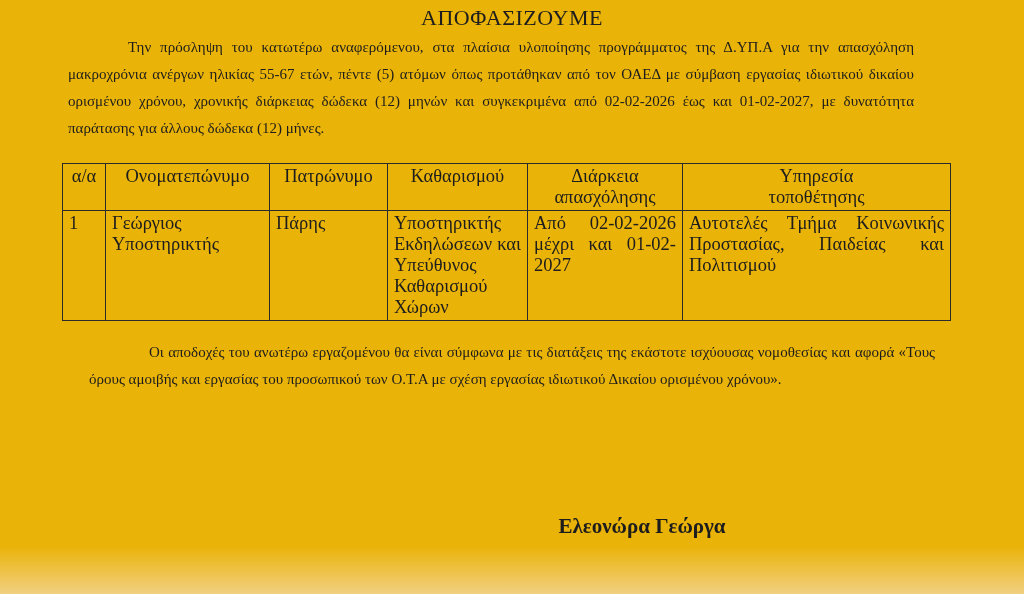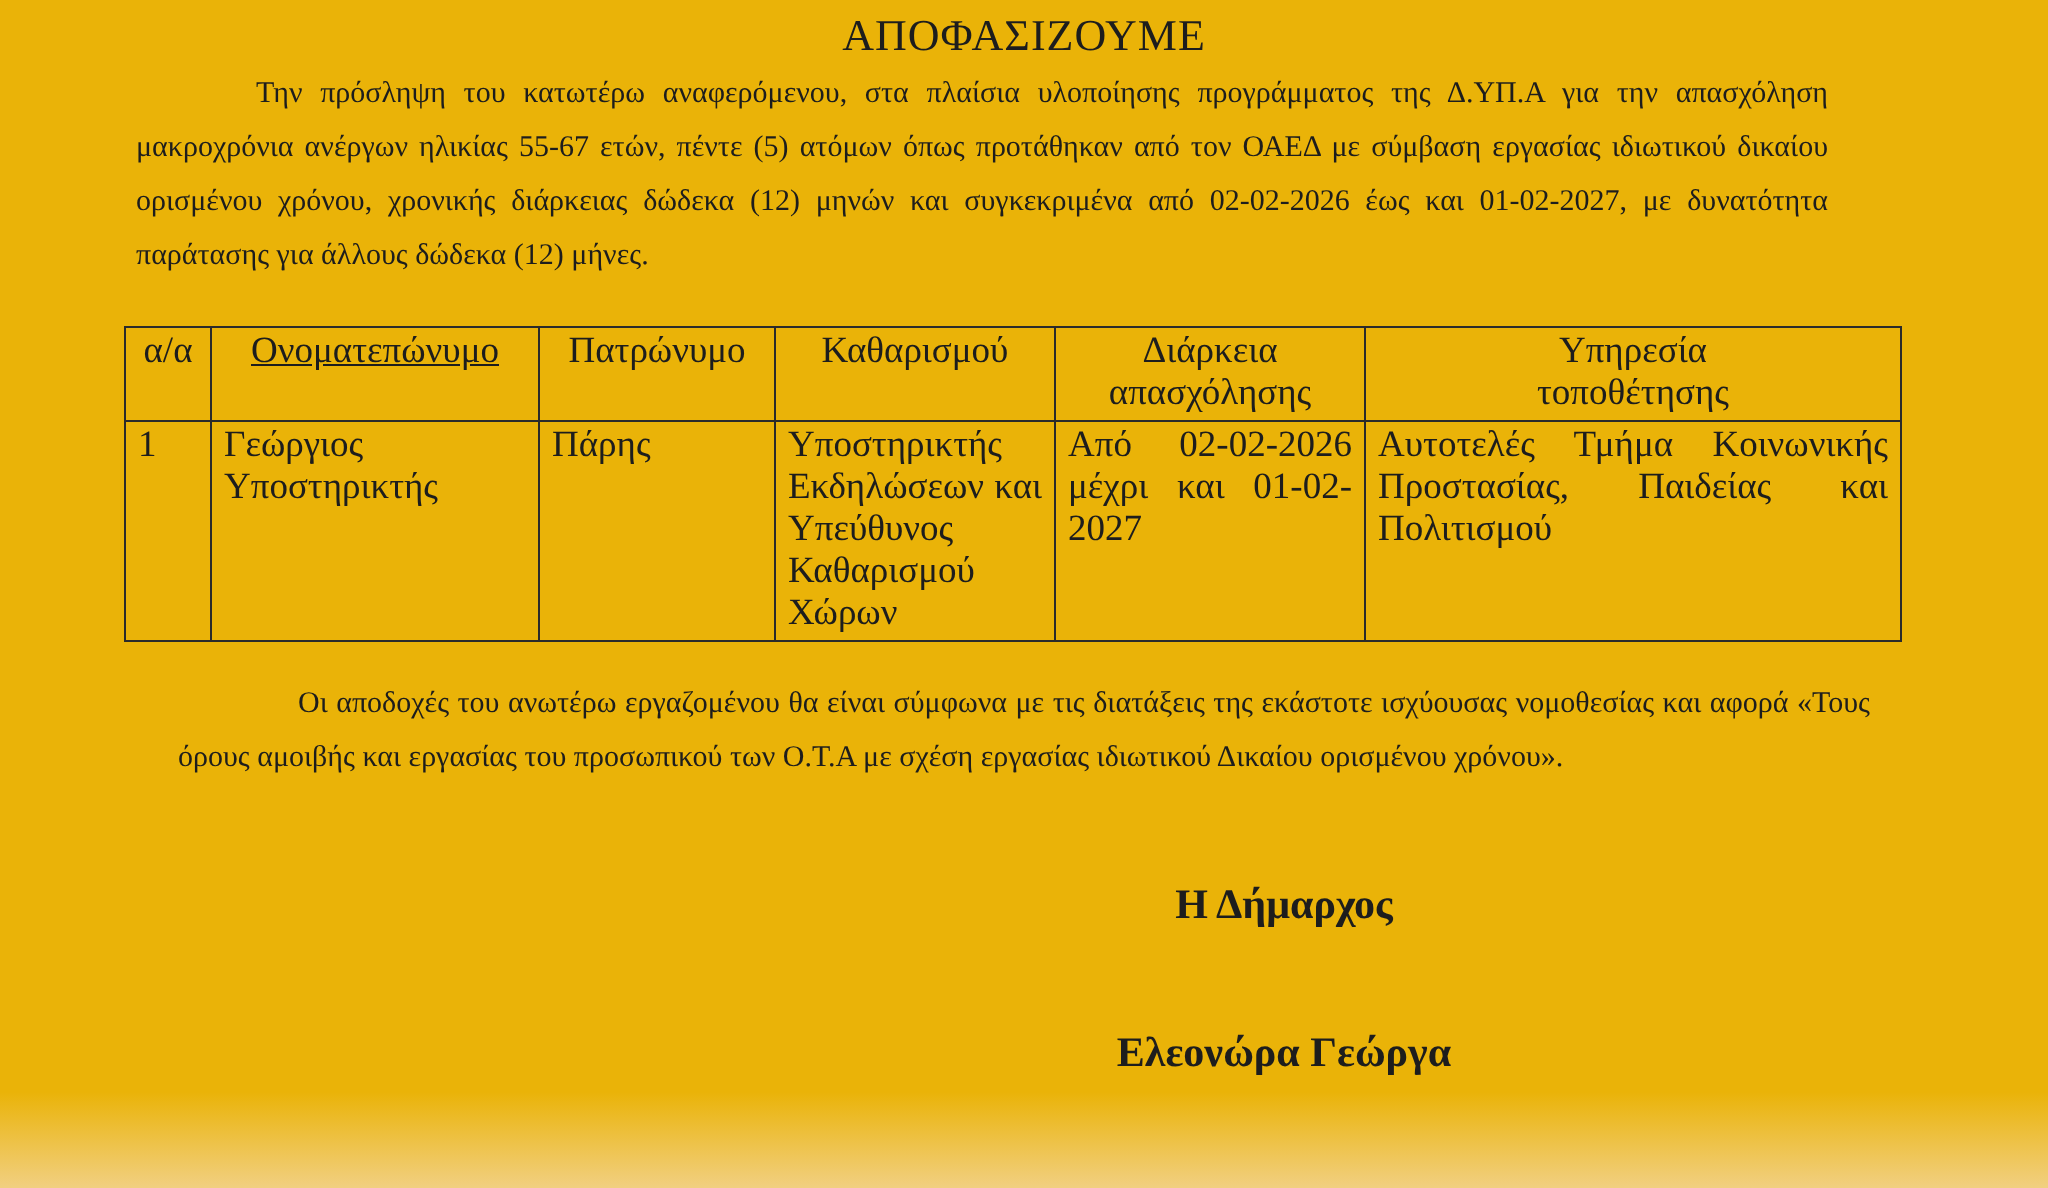"Ονοματεπώνυμο" .col-name { text-decoration: underline -> none }
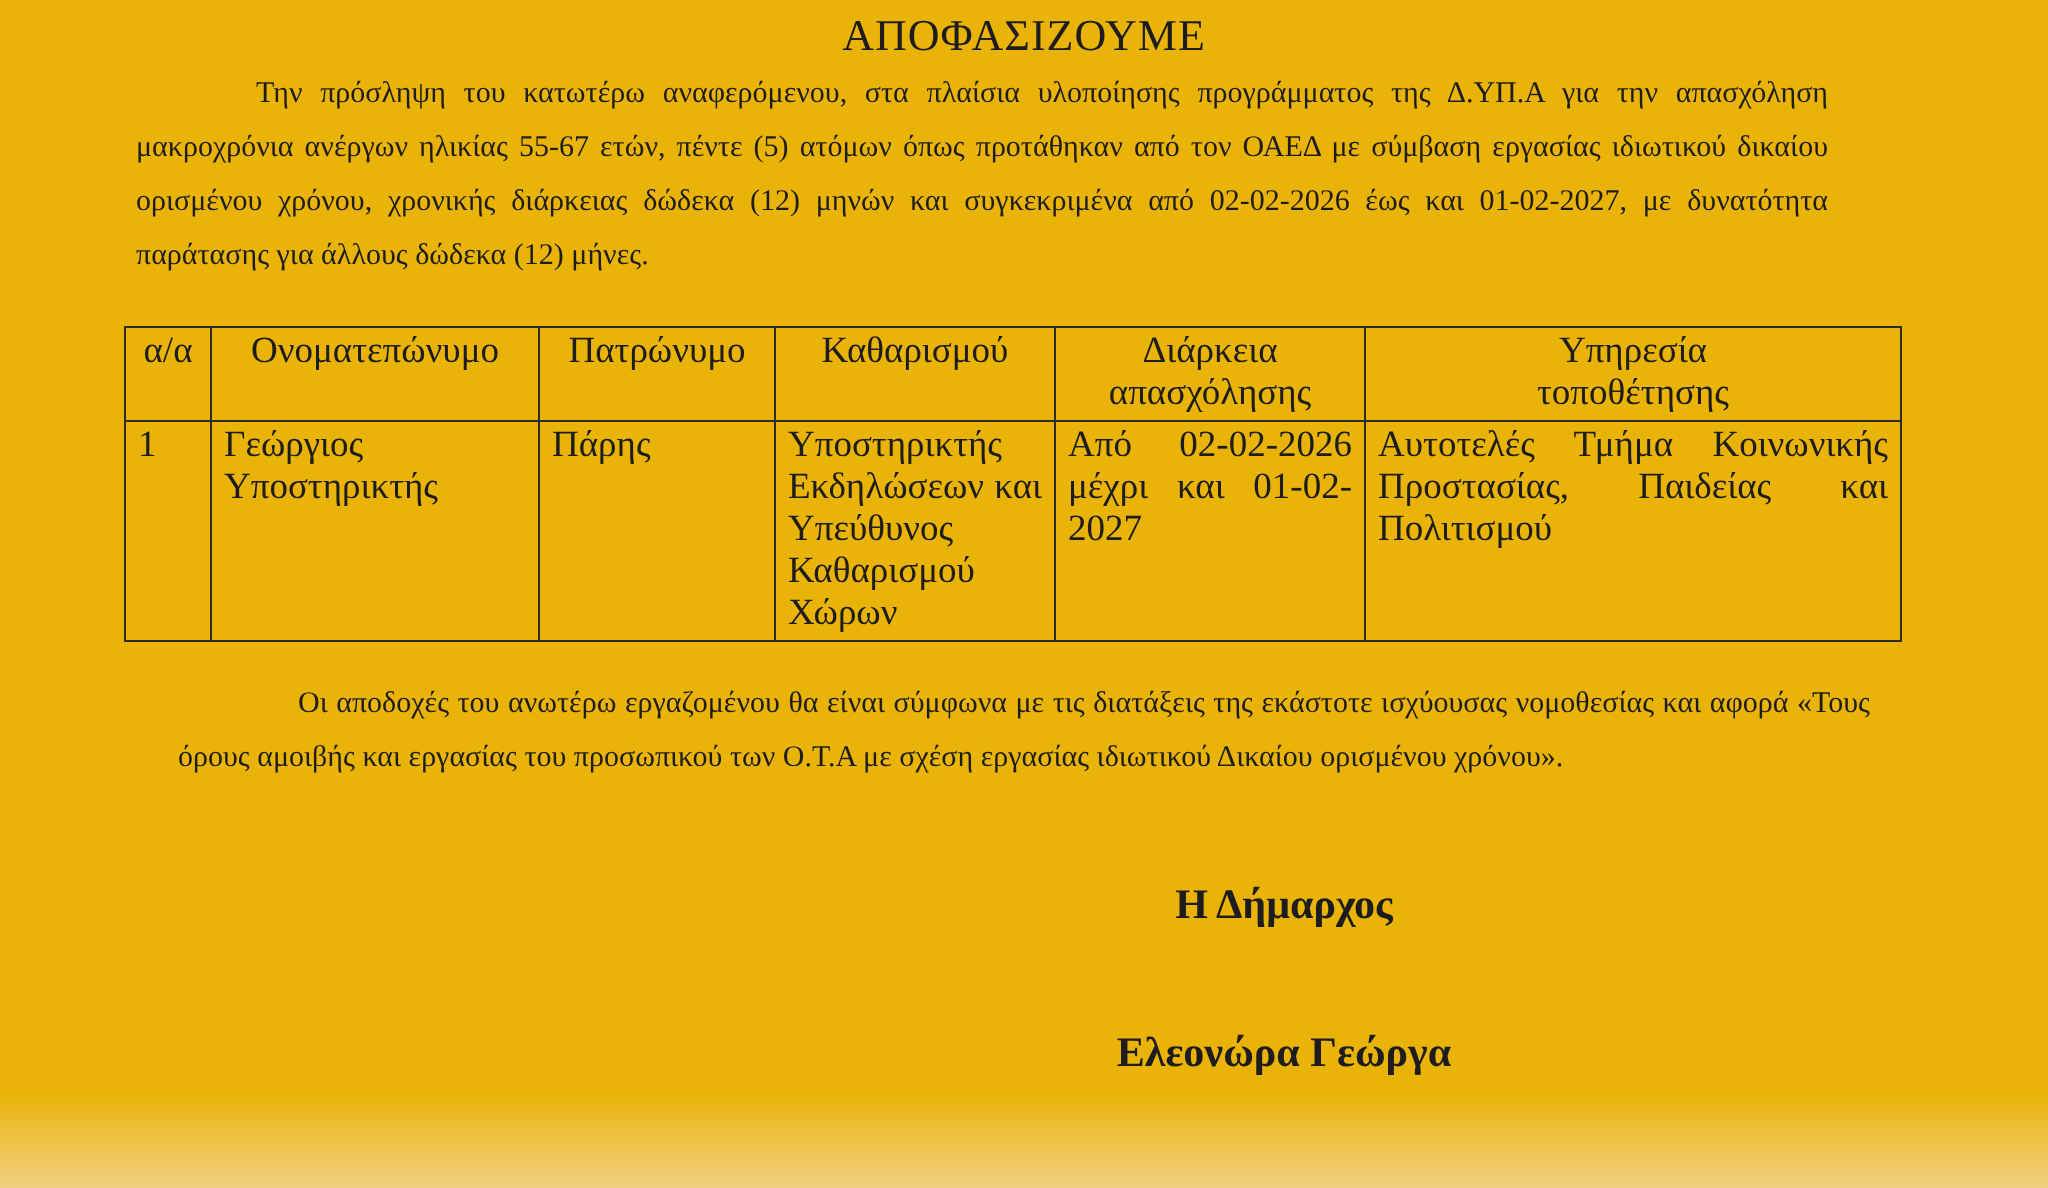"Η Δήμαρχος" div.signature { html: <div>Η Δήμαρχος</div> -> none }
